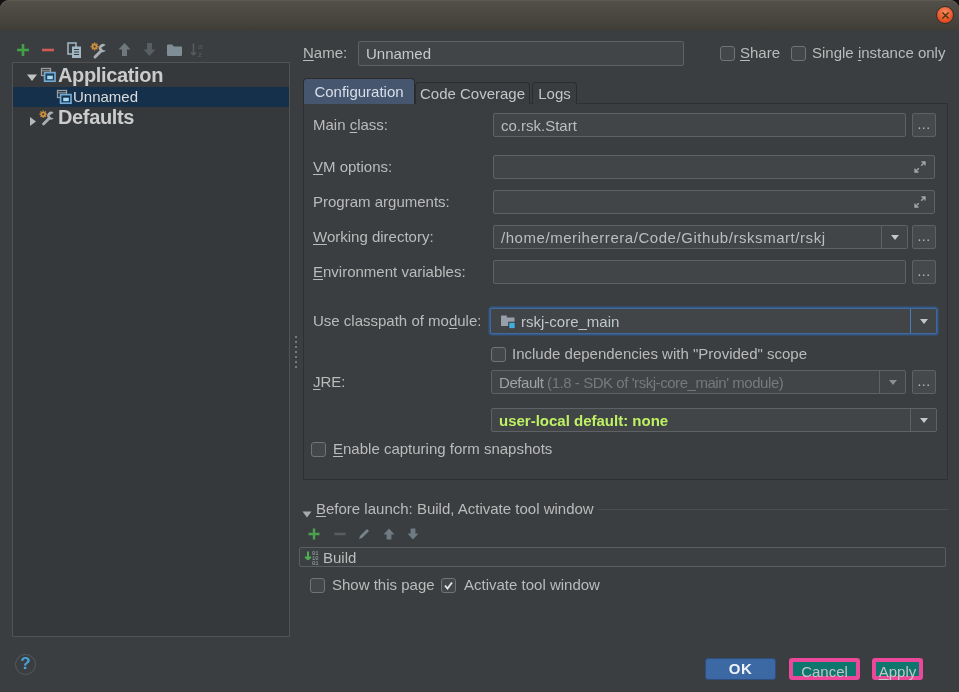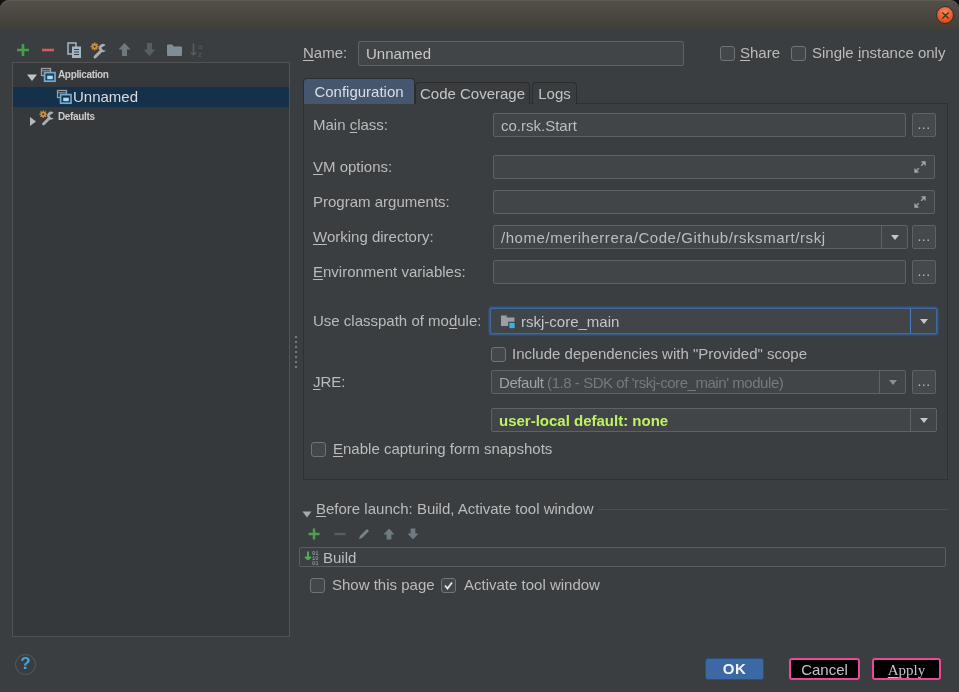"Application" .treelbl { font-size: 10px -> 20px }
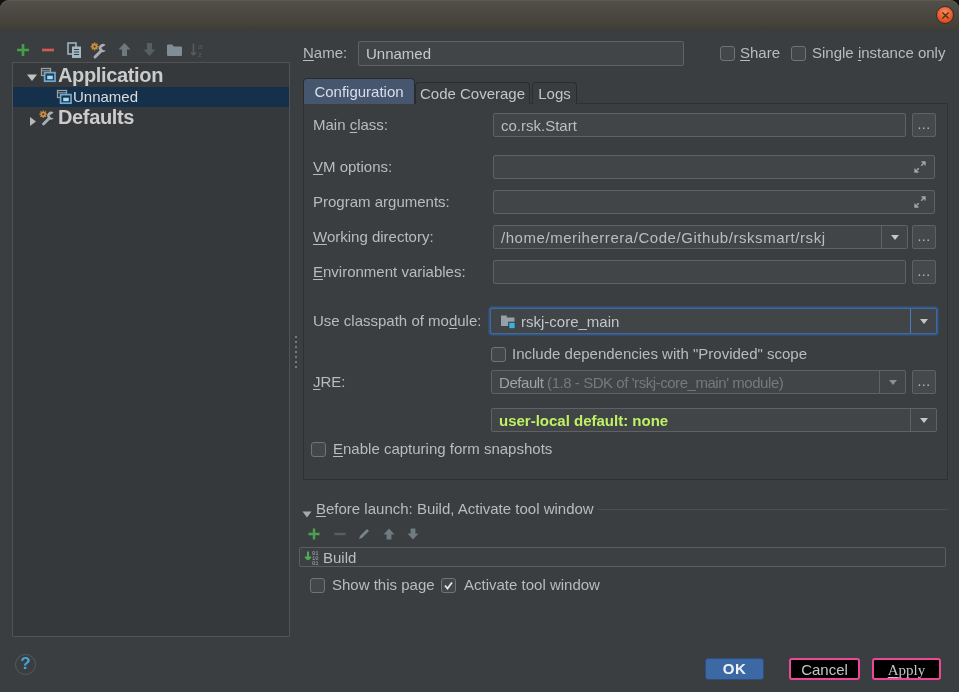"OK" div.btn { width: 59px -> 71px }
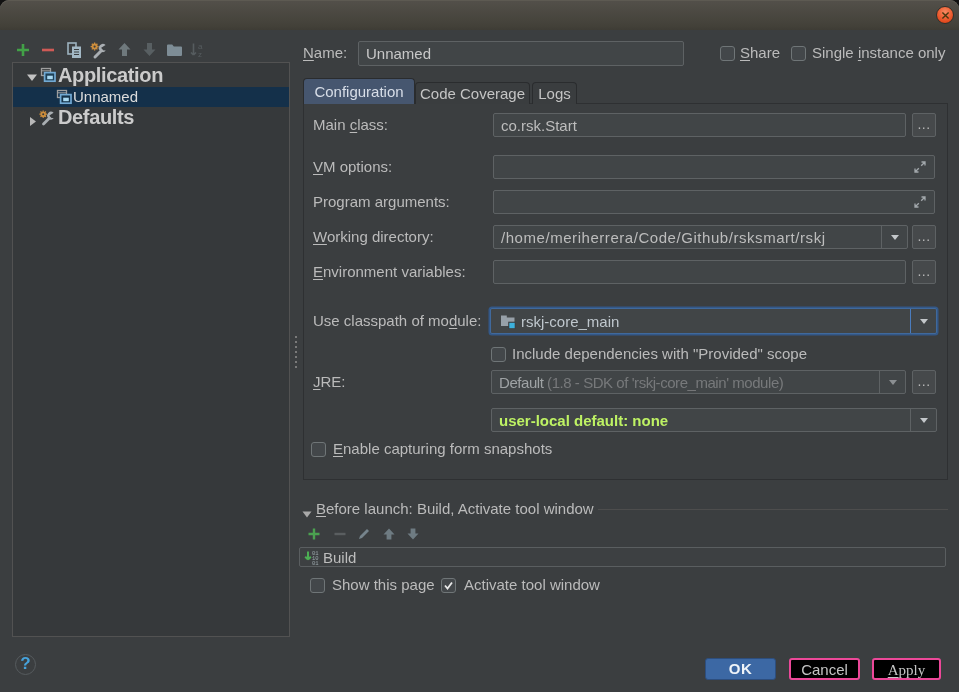"Cancel" .btn { background: #000000 -> #0f766e; border: 2px solid #ec4899 -> 4px solid #ec4899 }
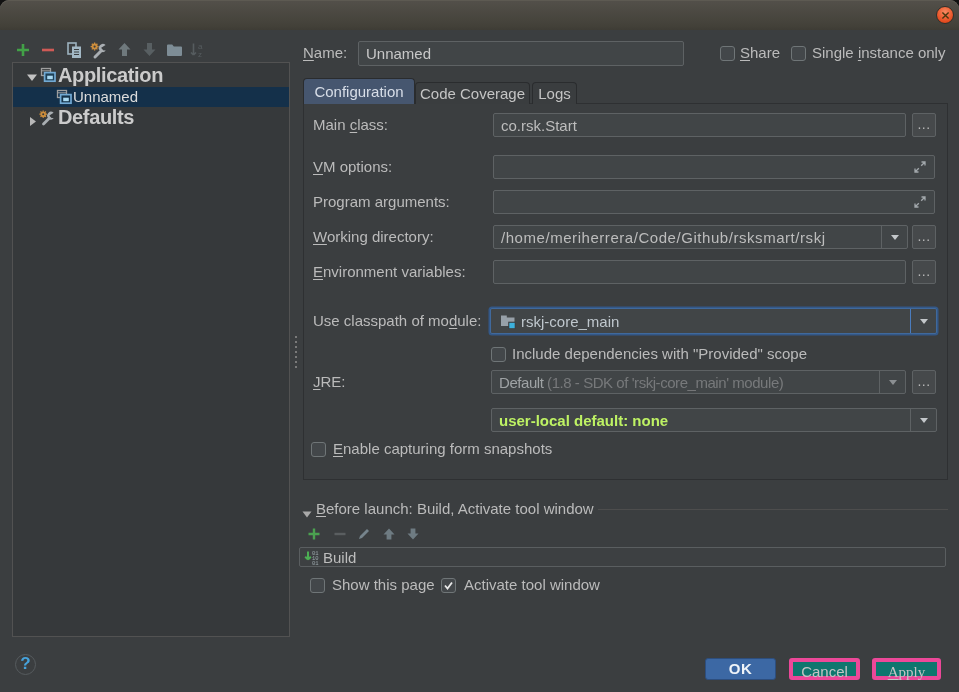"Apply" div.btn { font-family: Liberation Serif, serif -> none; width: 69px -> 51px }
